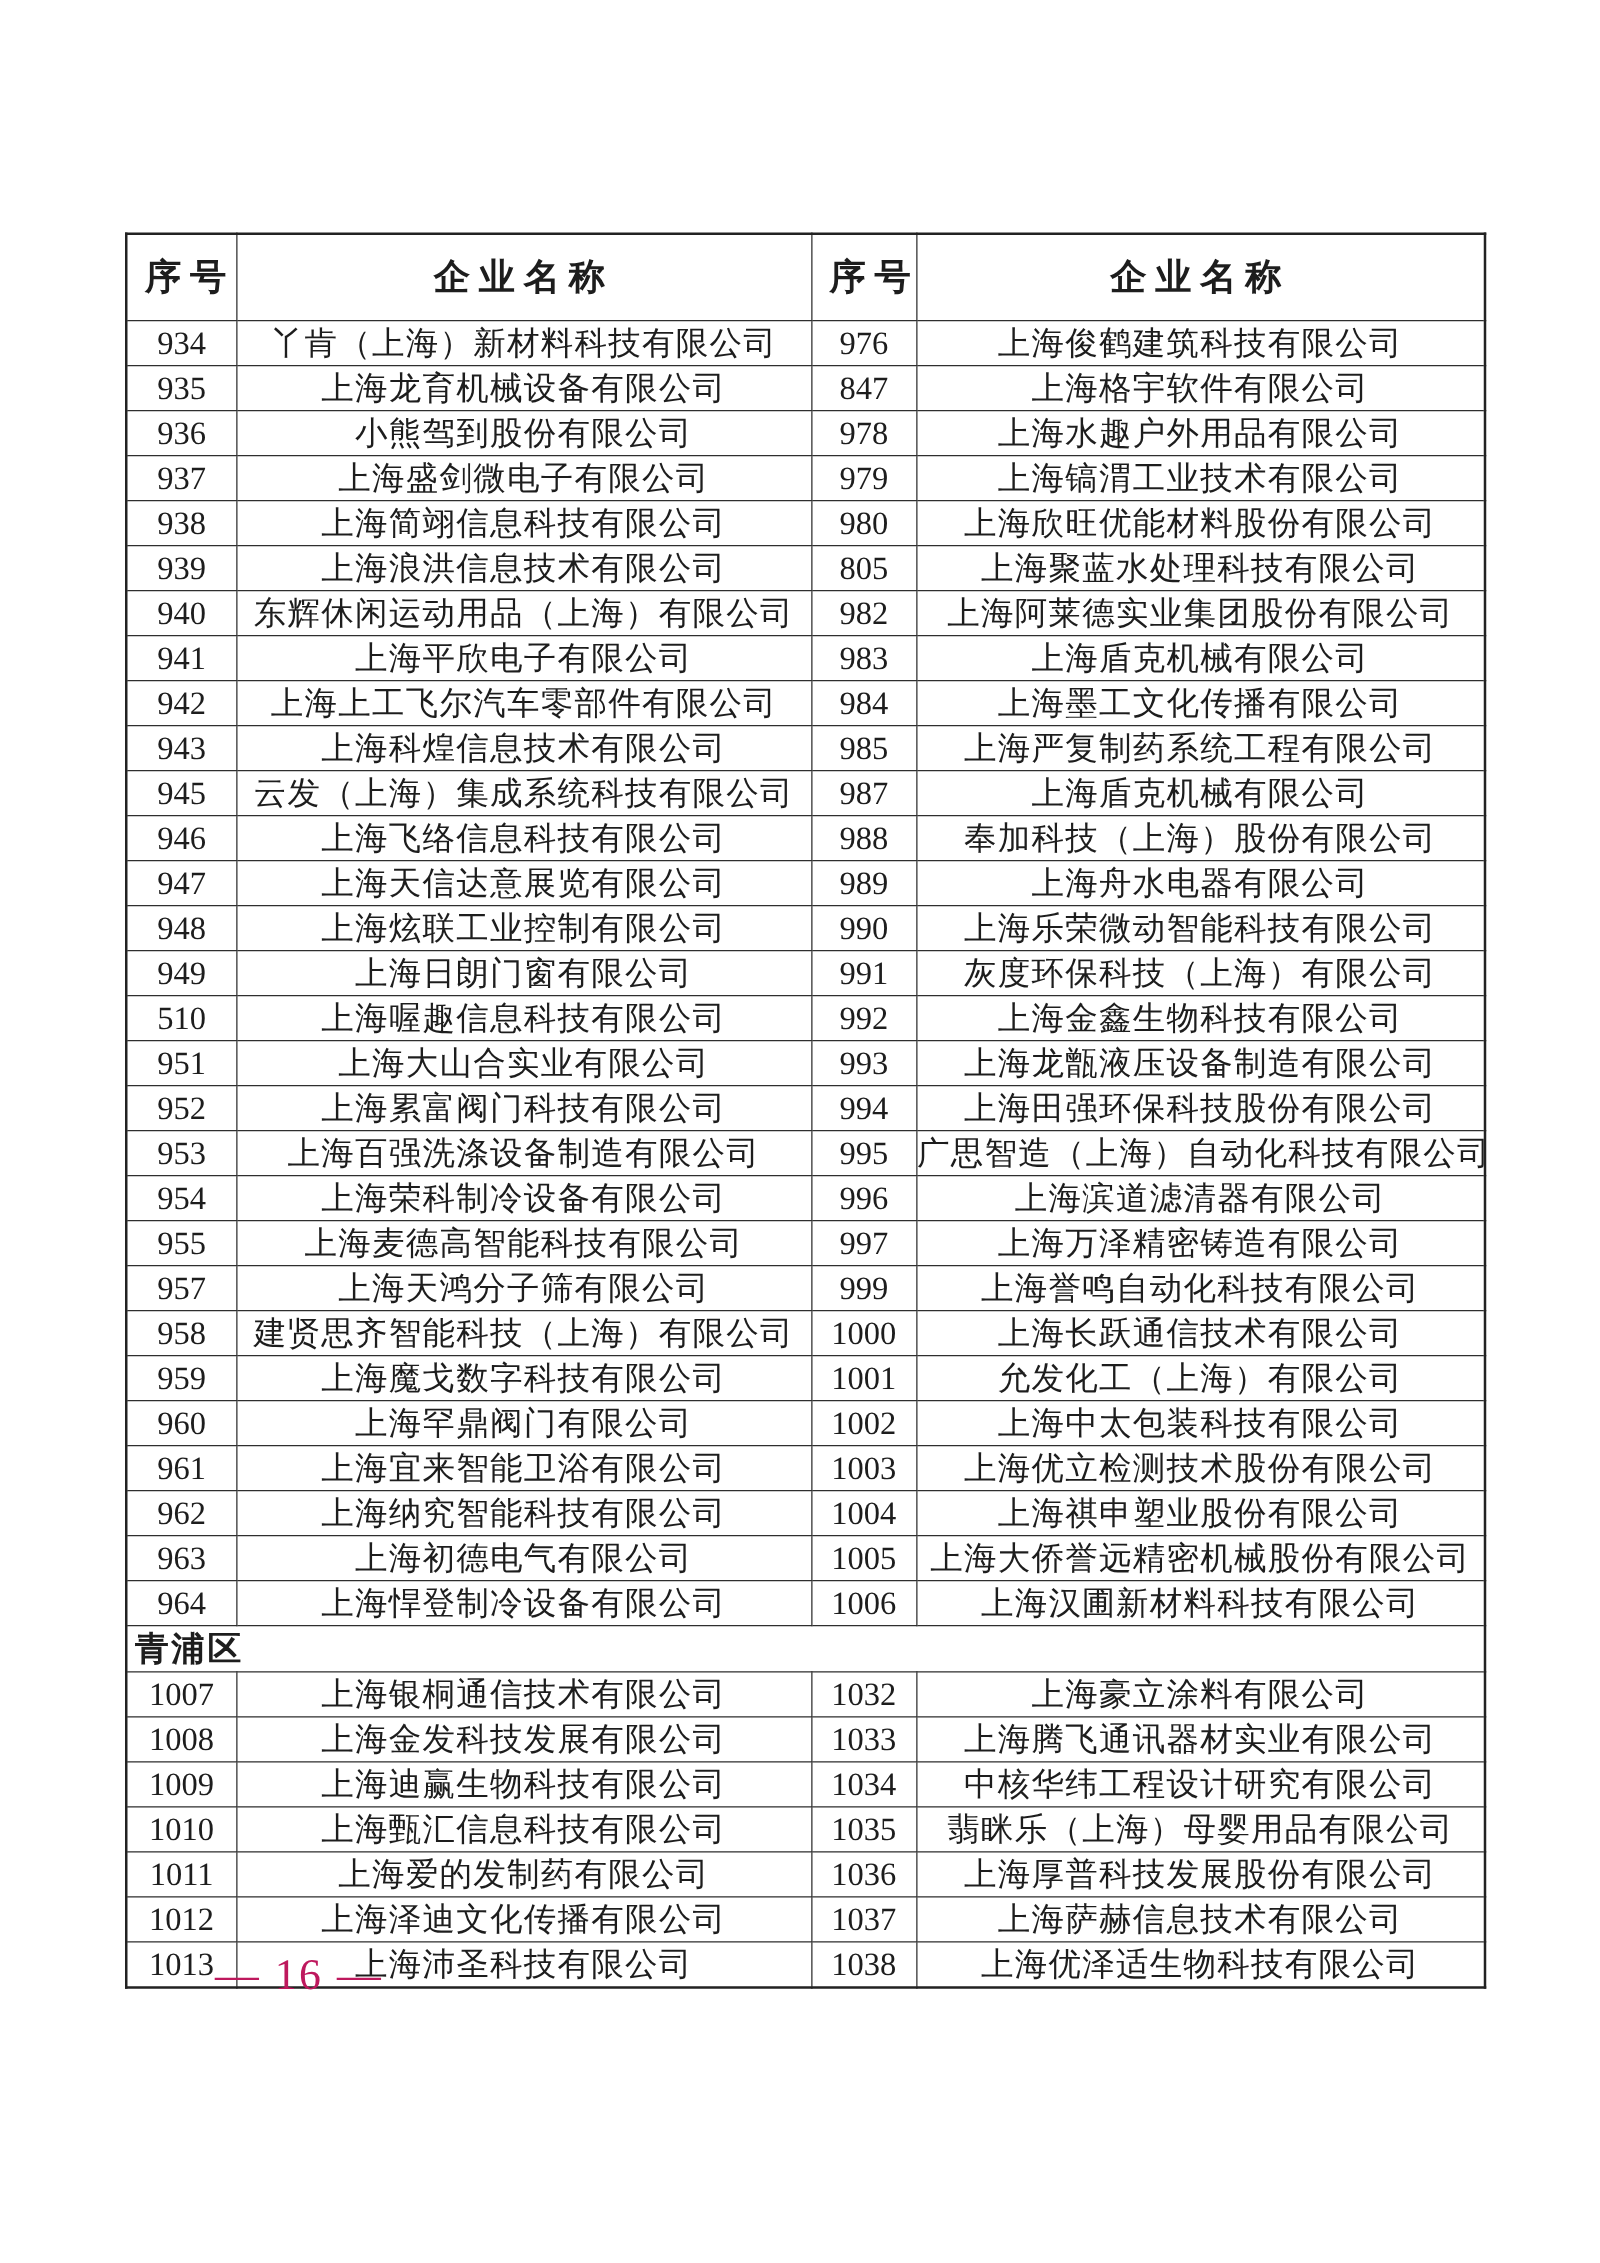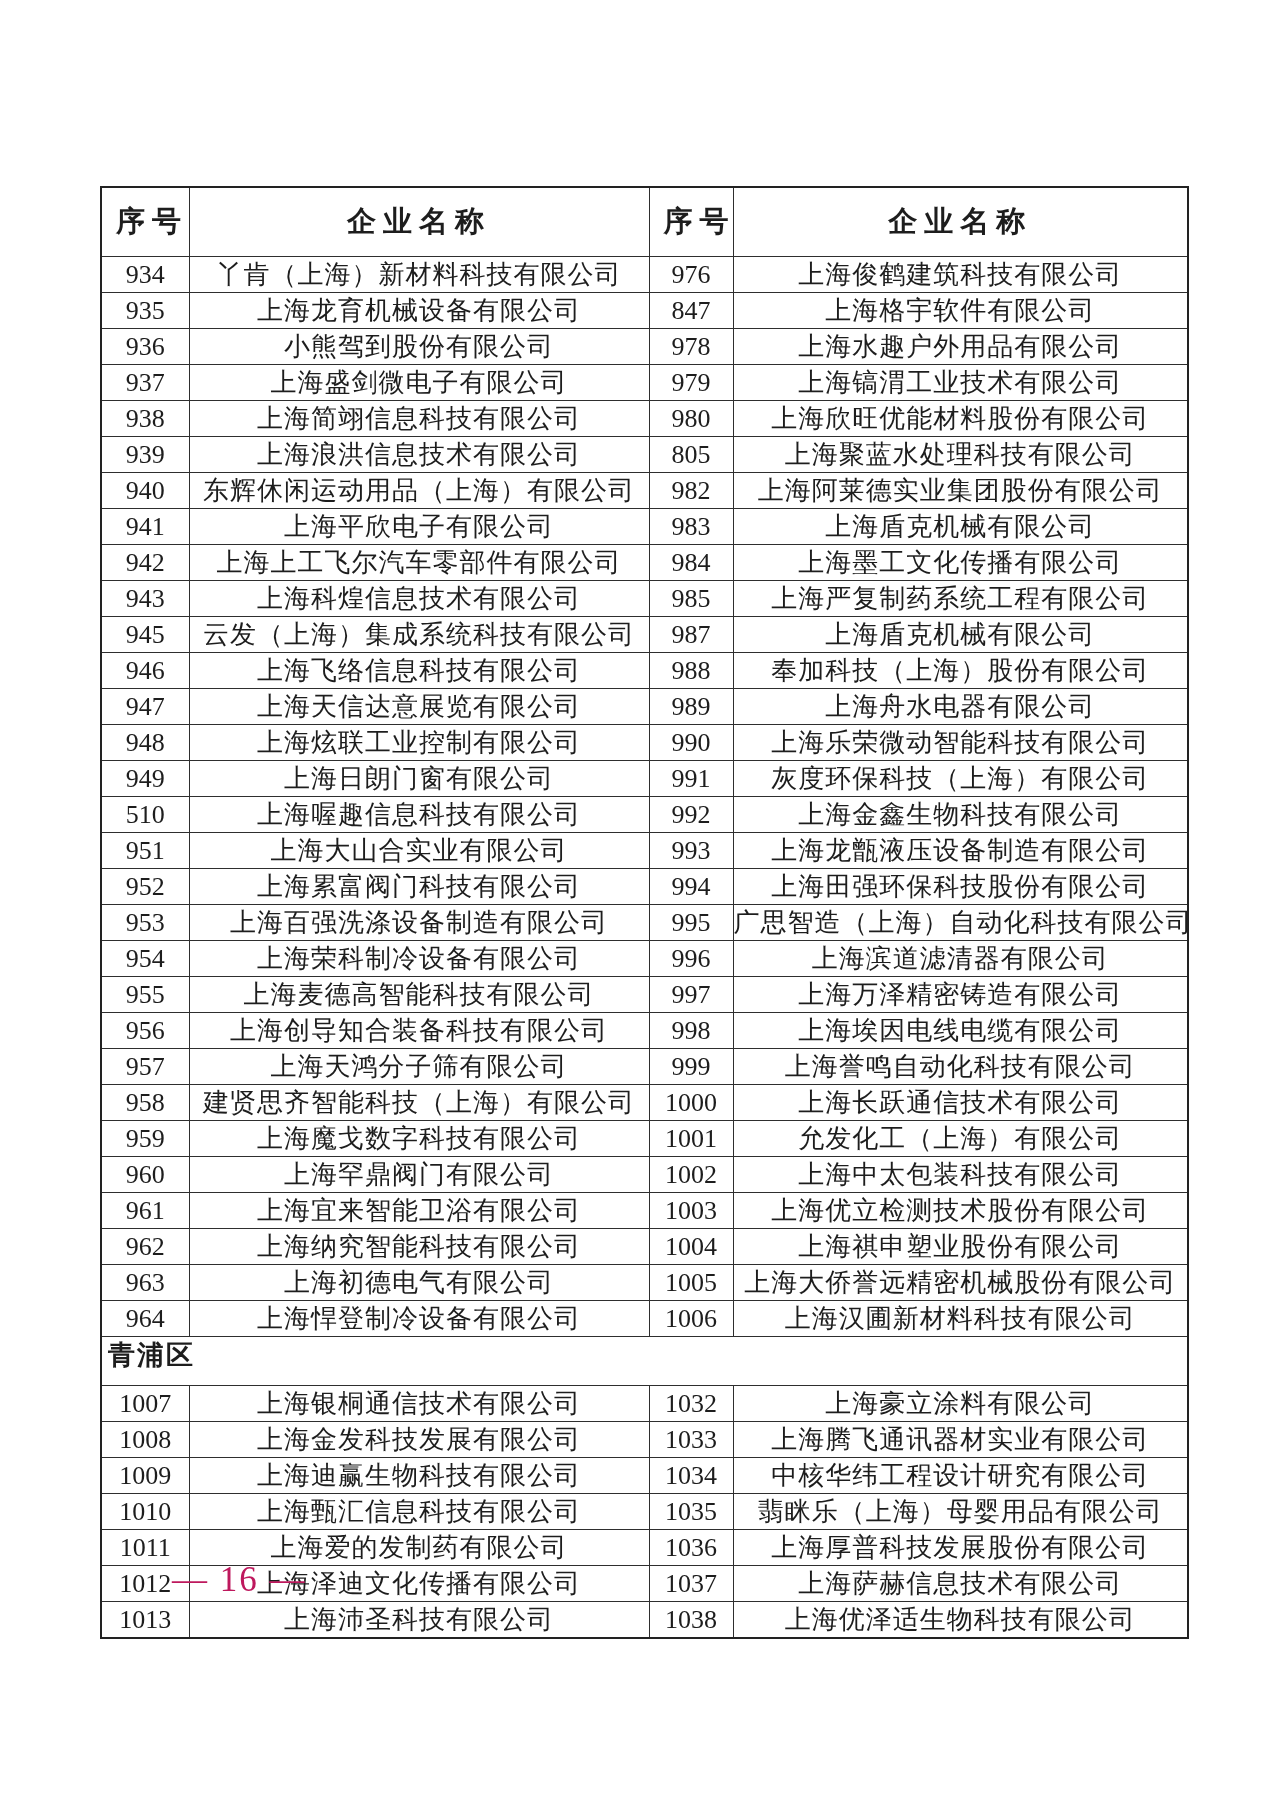"956" tr { html: <tr> <td>956</td> <td>上海创导知合装备科技有限公司</td> <td>998</td> <td>上海埃因电线电缆有限公司</td> </tr> -> none }
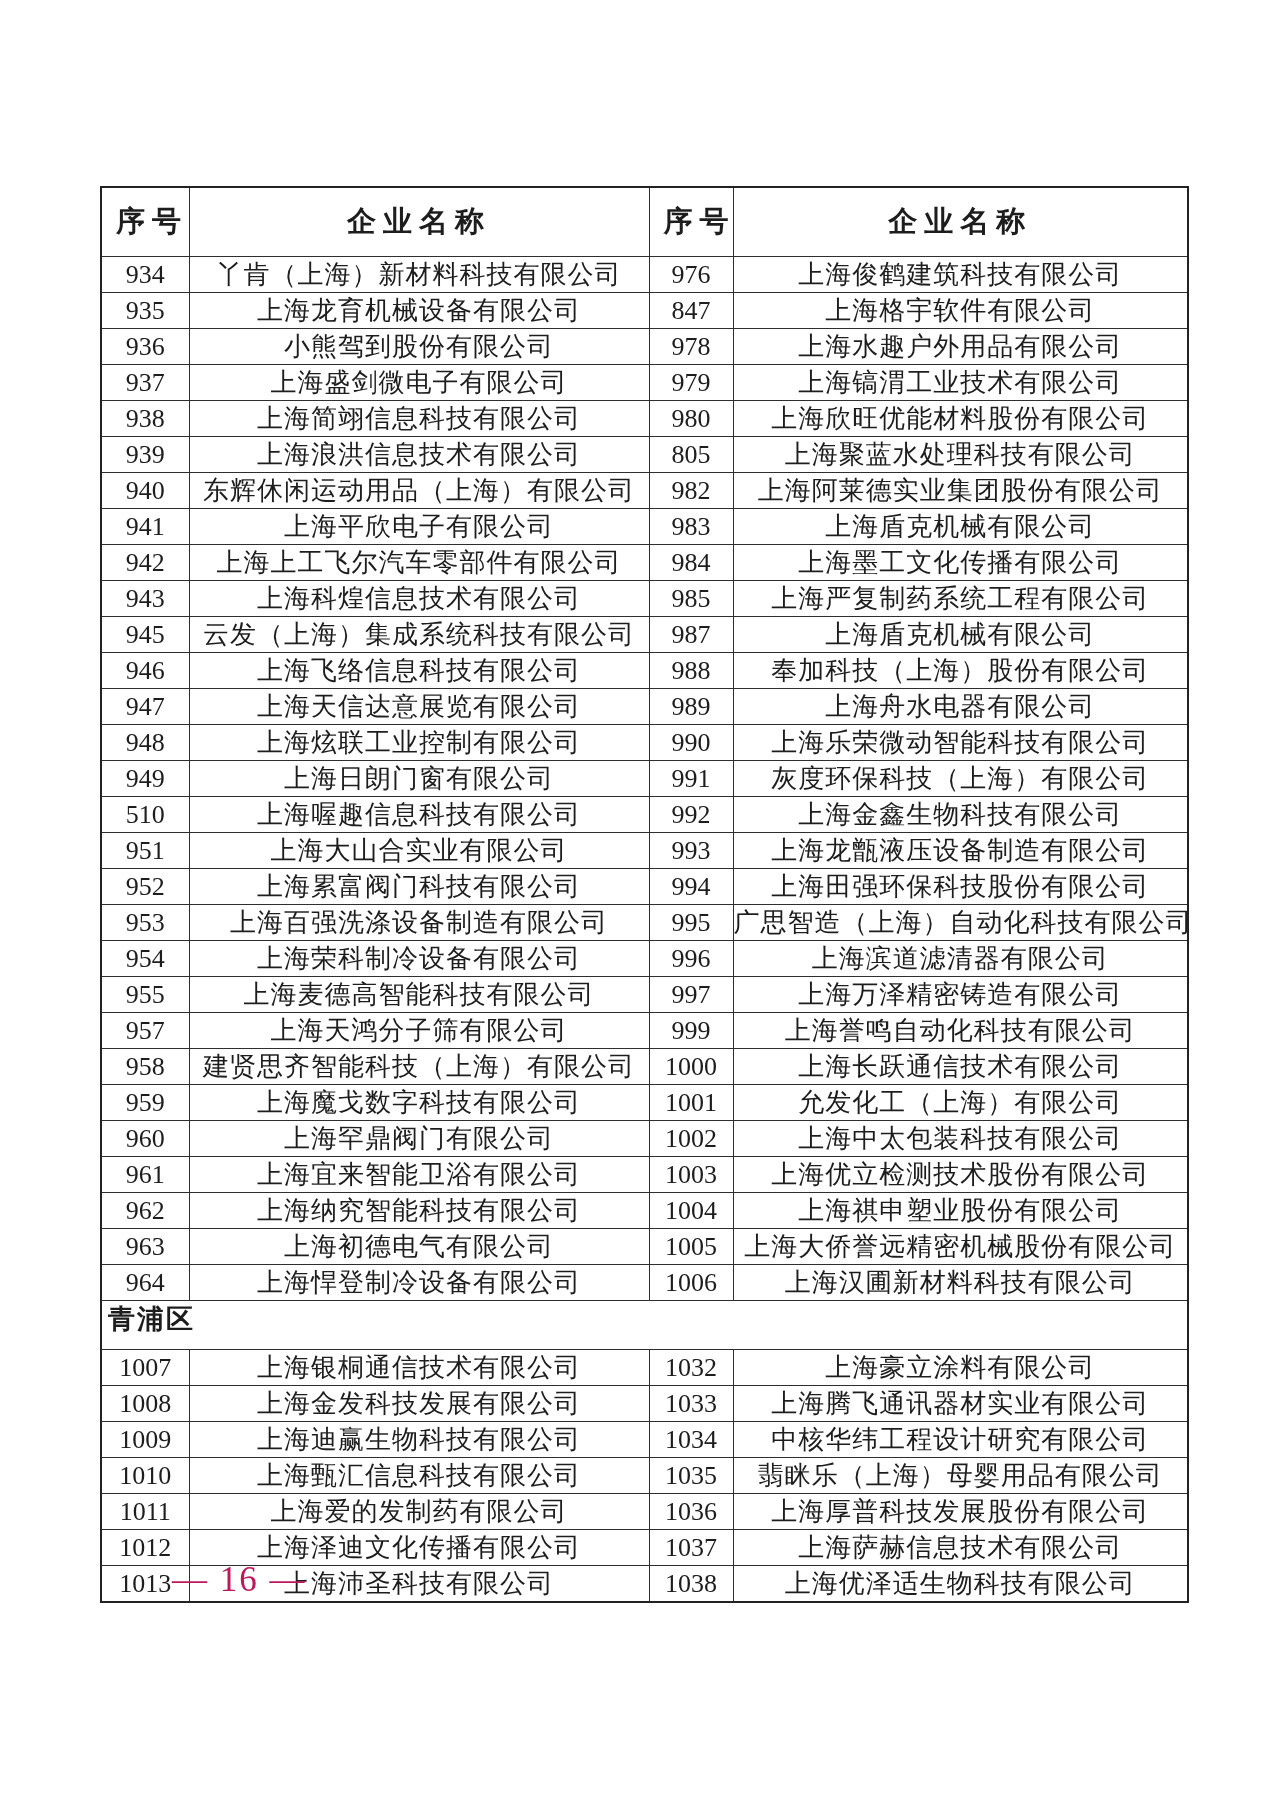"青浦区" td.section-cell { padding: 0 0 12px 6px -> 0 0 0 6px }
